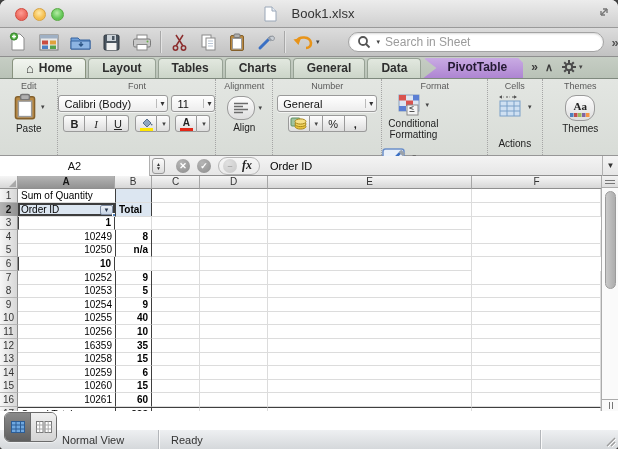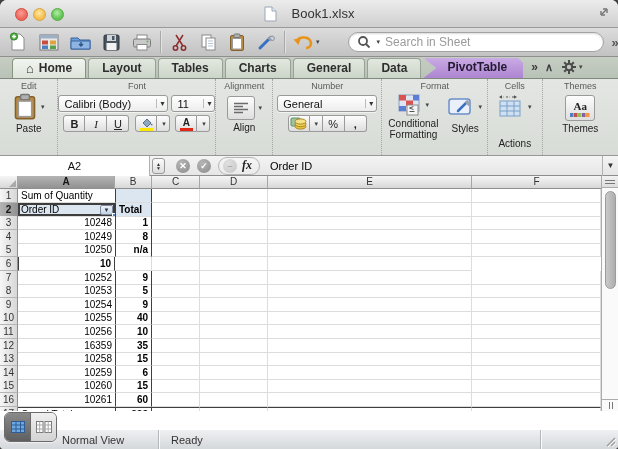"Aa" .round-a { border-radius: 3px -> 11px }
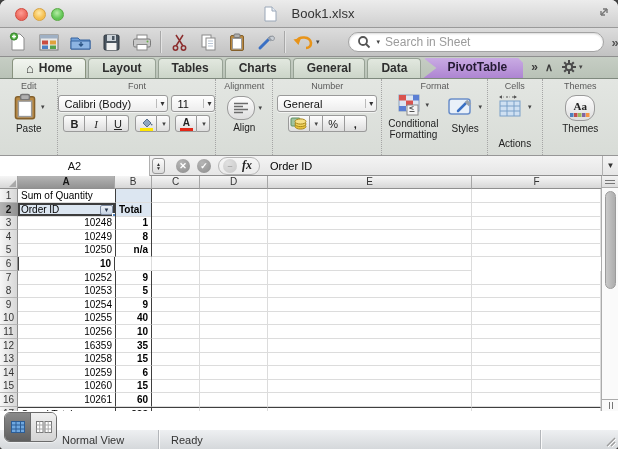"Conditional Formatting" #grp-format .gbody { flex-direction: row -> column }
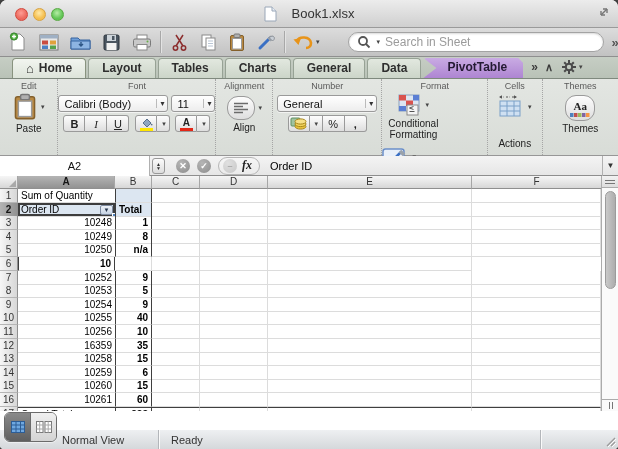"10248" span.cell { html: <span>10248</span> -> none }
